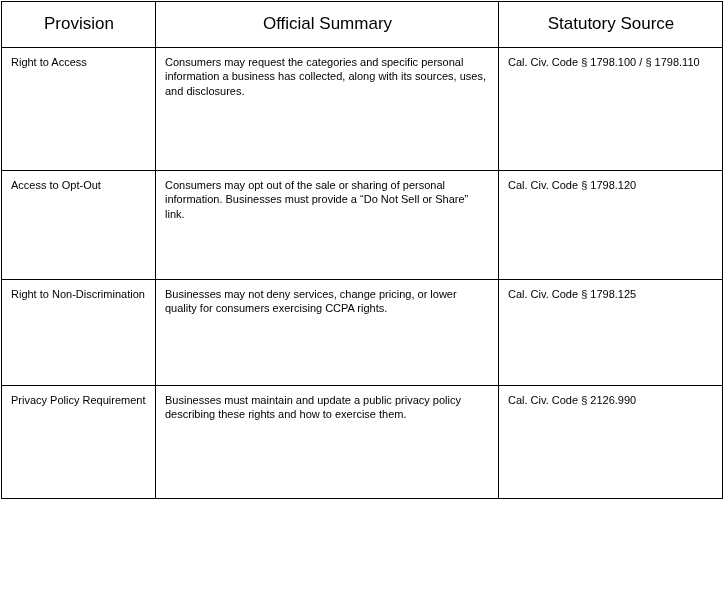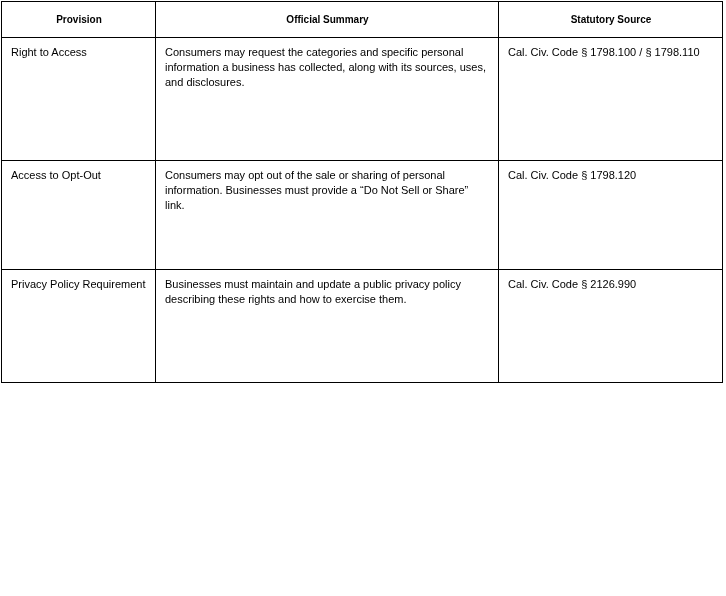"Provision" table.ccpa-table thead th { font-size: 10px -> 17px; font-weight: bold -> normal }
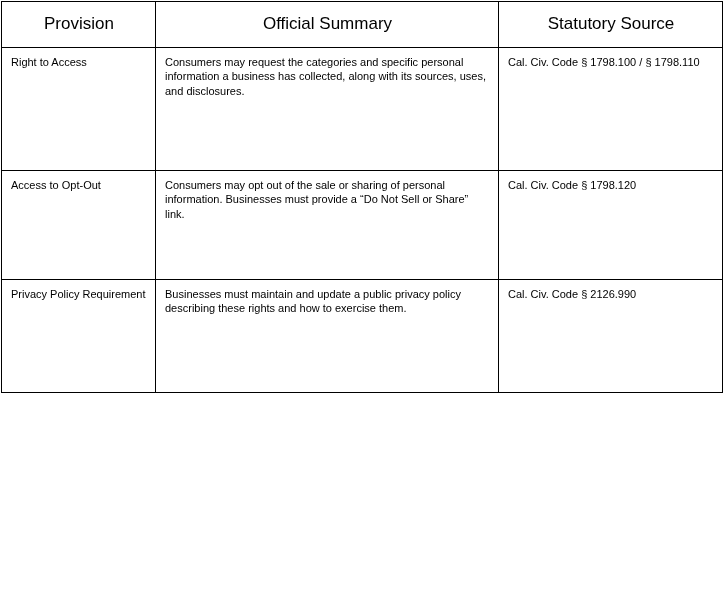"Right to Non-Discrimination" tr.row-nondisc { html: none -> <tr> <td> <span>Right to Non-Discrimination</span> </td> <td> <span>Businesses may not deny services, change pricing, or lower quality for consumers exercising CCPA rights.</span> </td> <td> <span>Cal. Civ. Code § 1798.125</span> </td> </tr> }
